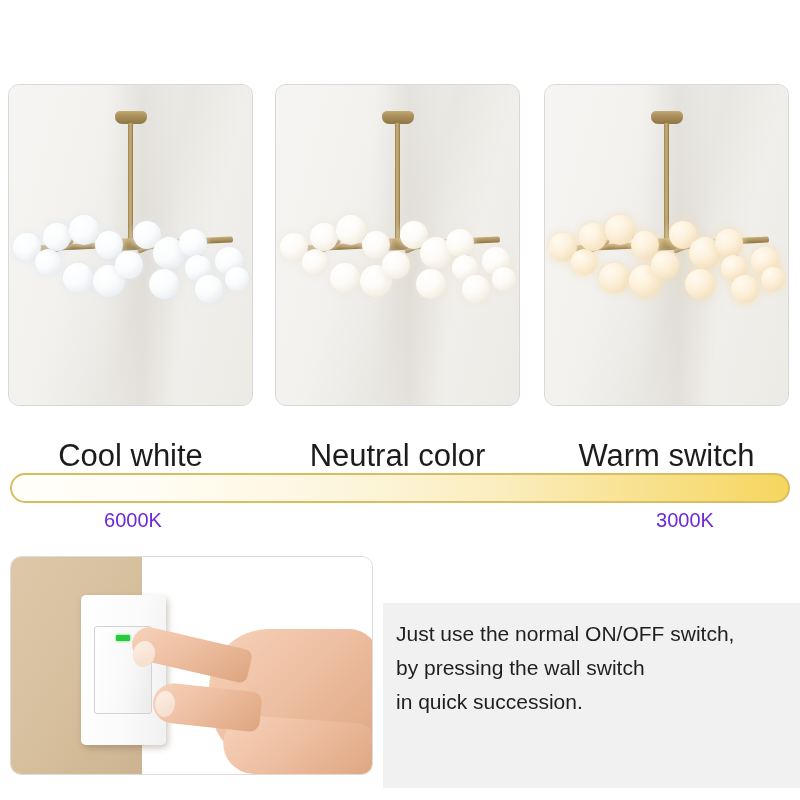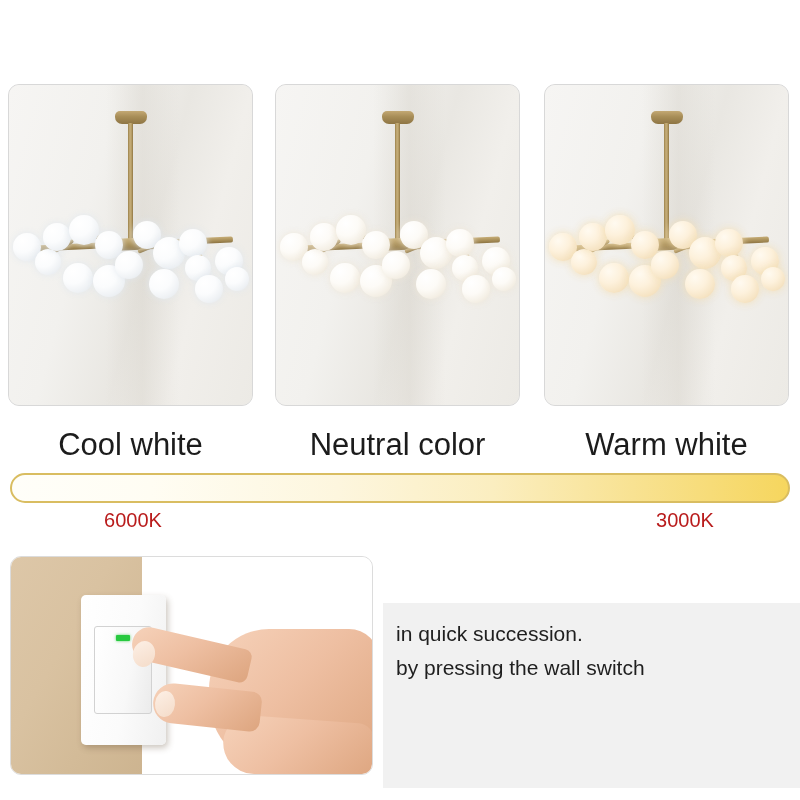"Cool white" .caption { top: 424px -> 435px }
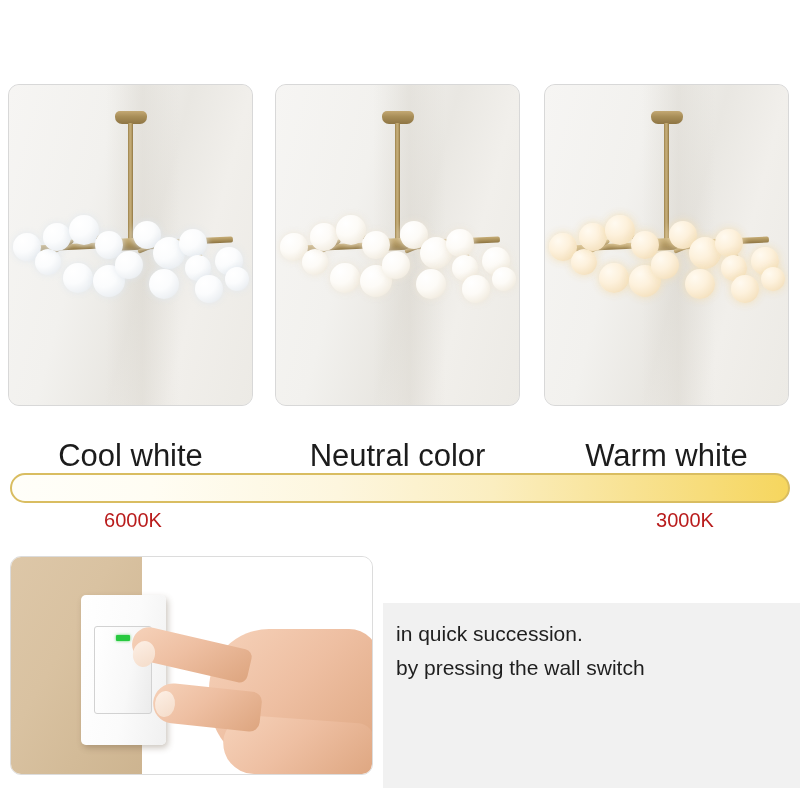"Warm white" div.caption { text: white -> switch }
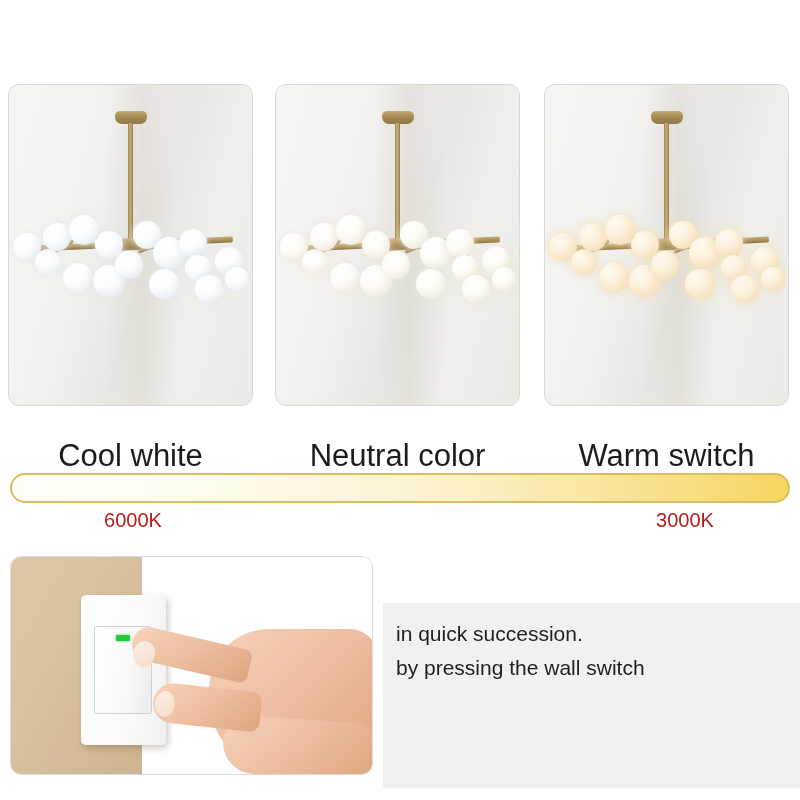"6000K" .kelvin { color: #b91c1c -> #6d28d9 }
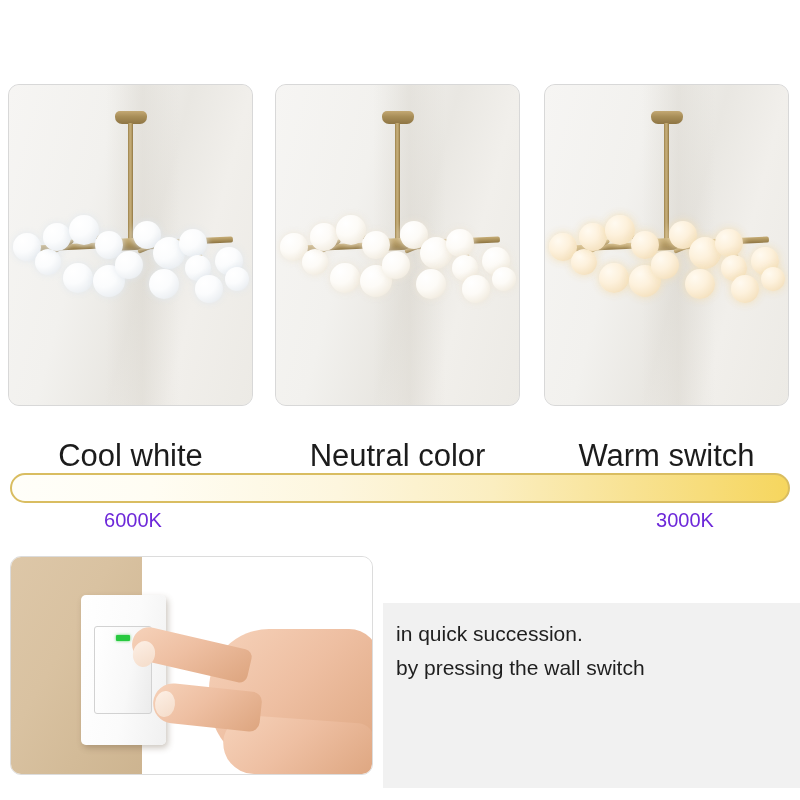"Just use the normal ON/OFF" div { html: none -> <div> Just use the normal ON/OFF switch,</div> }
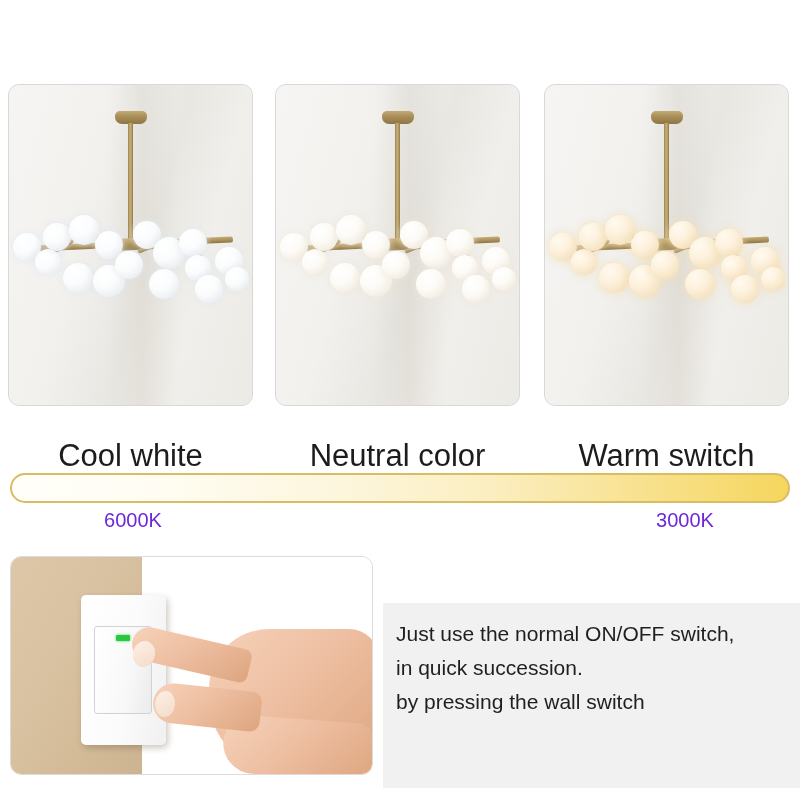"in quick succession." div { order: before "by pressing the wall switch" -> after "by pressing the wall switch" }
